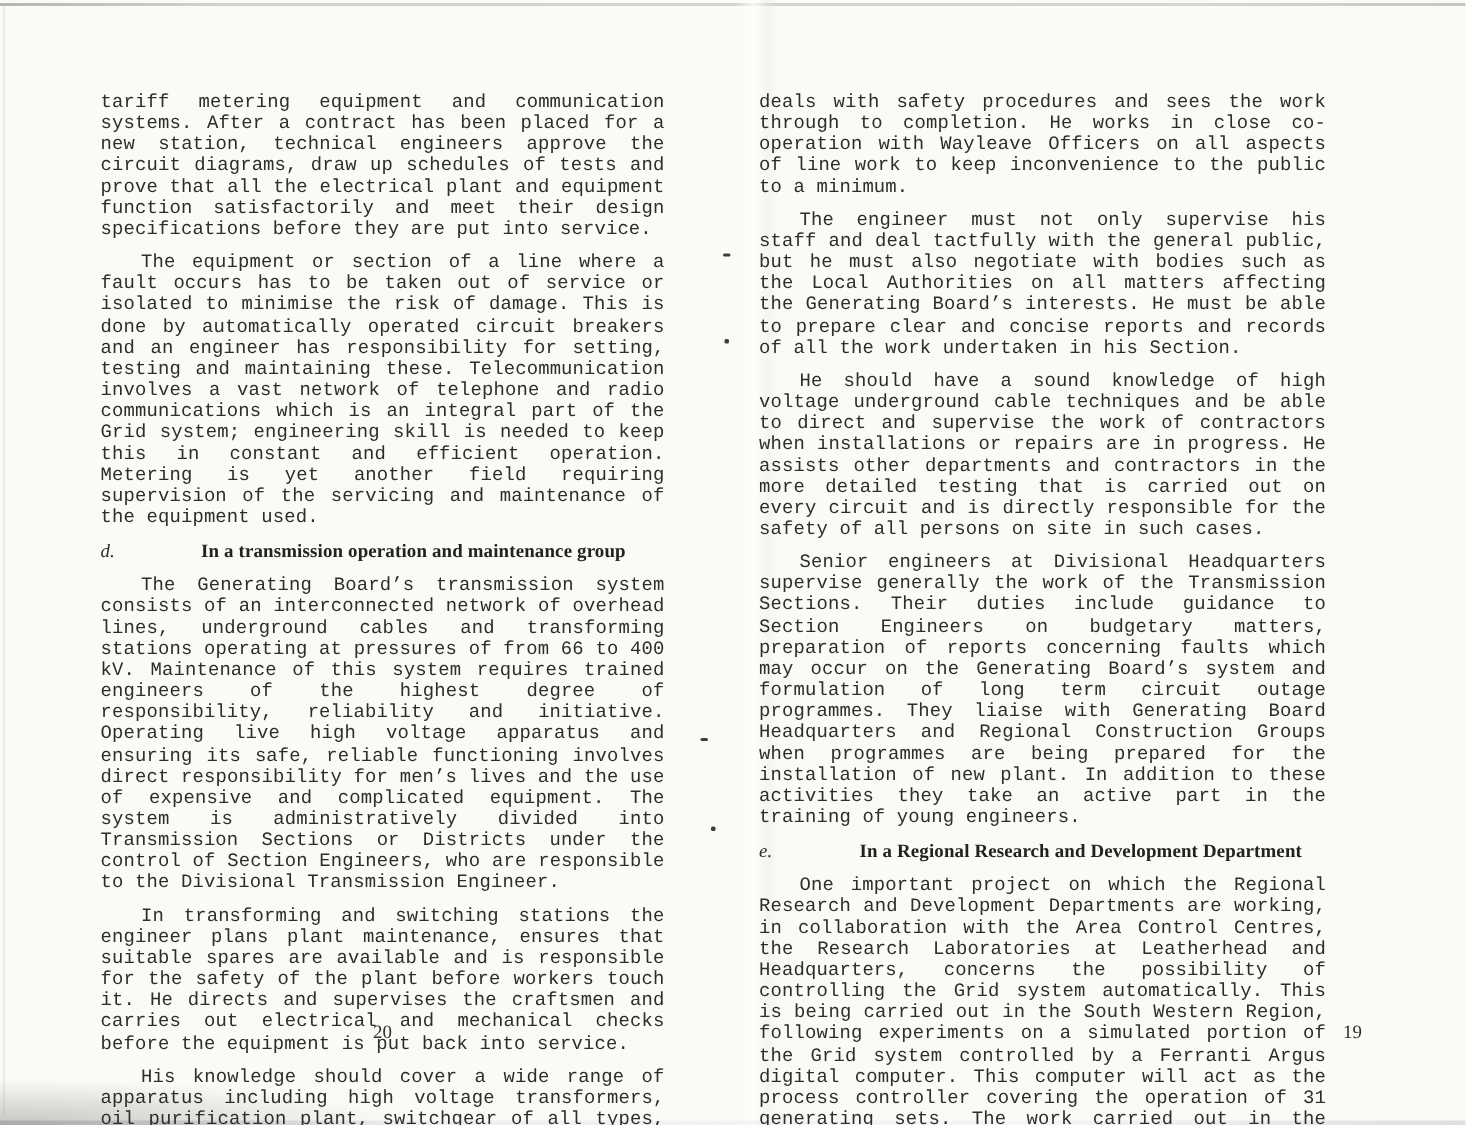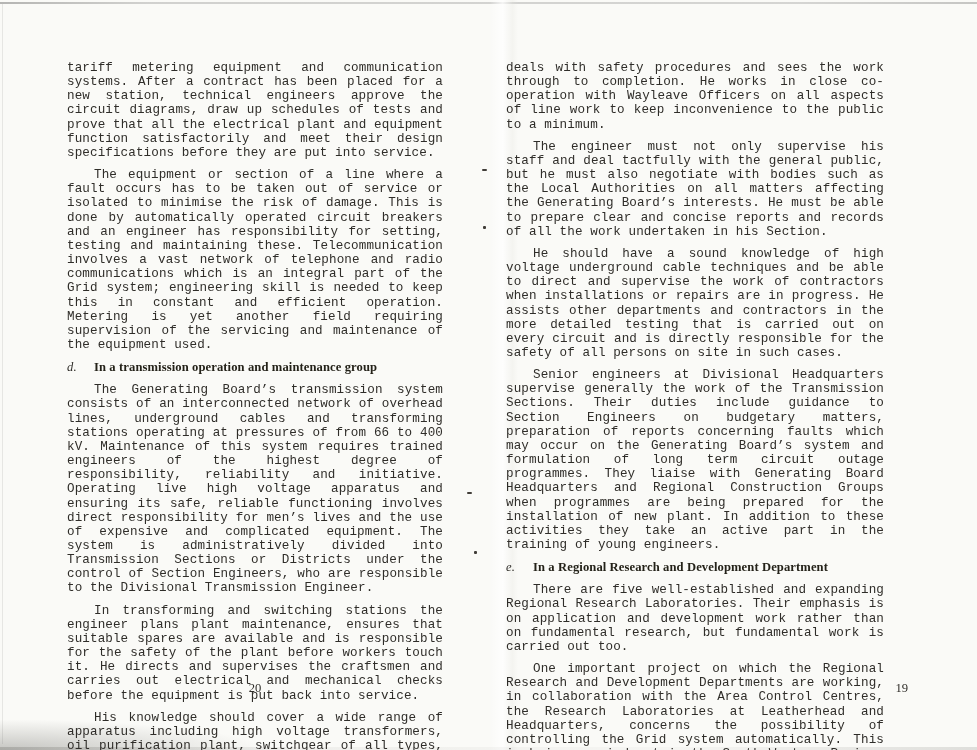"In a transmission operation and" .heading-text { margin-left: none -> 40px }
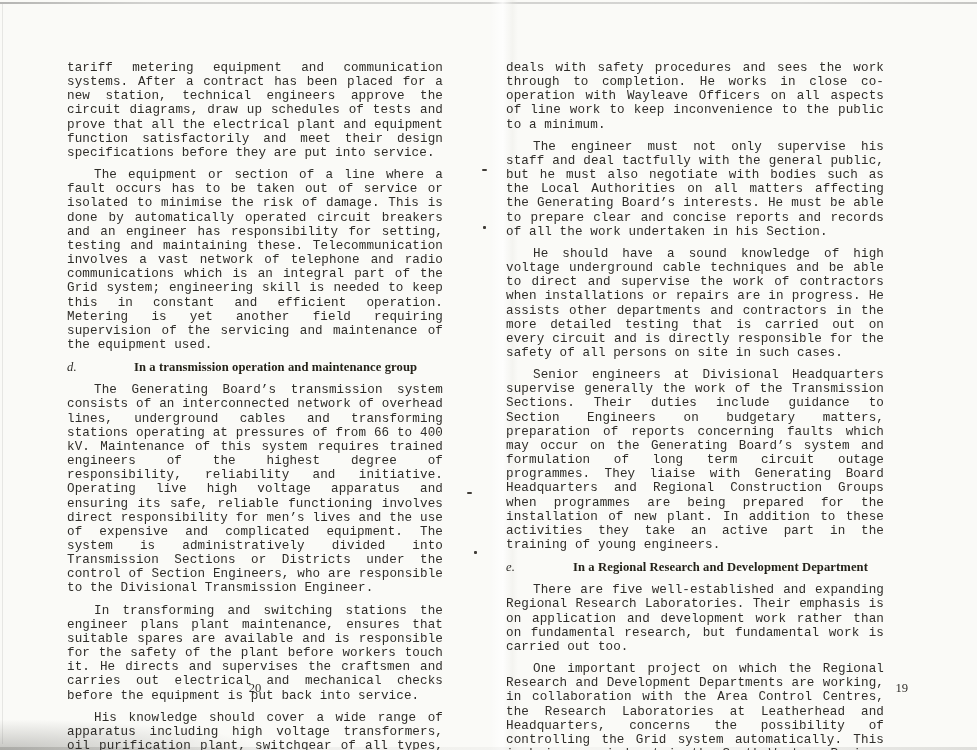"There are five well-established and" p.para { html: <p>There are five well-established and expanding Regional Research Laboratories. Their emphasis is on application and development work rather than on fundamental research, but fundamental work is carried out too.</p> -> none }
